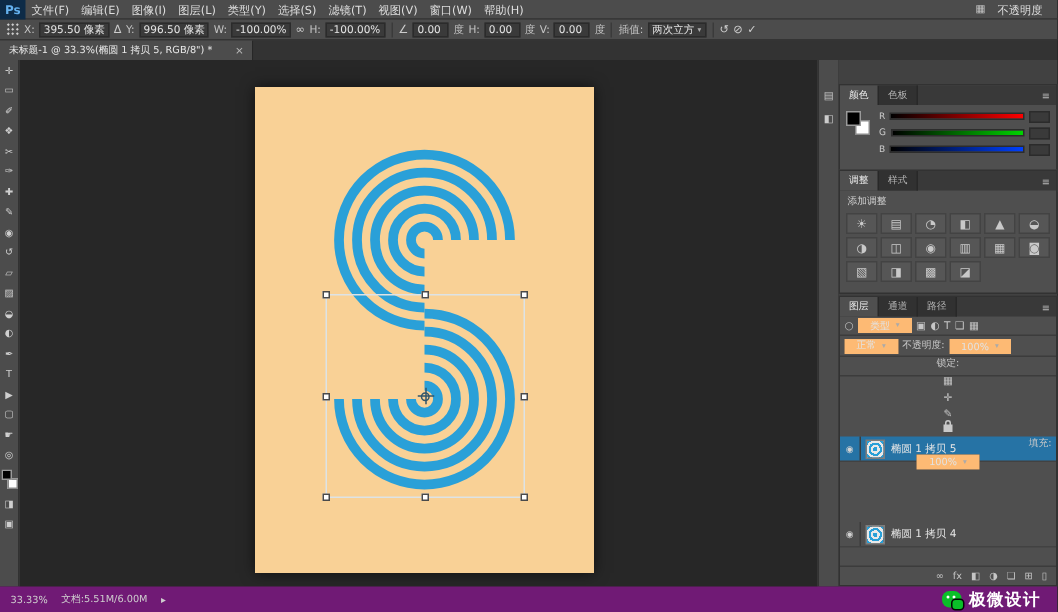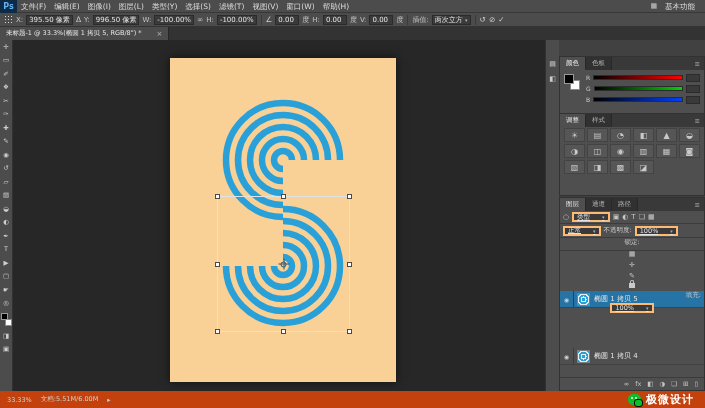"基本功能" span.menu-item { text: 基本功能 -> 不透明度 }
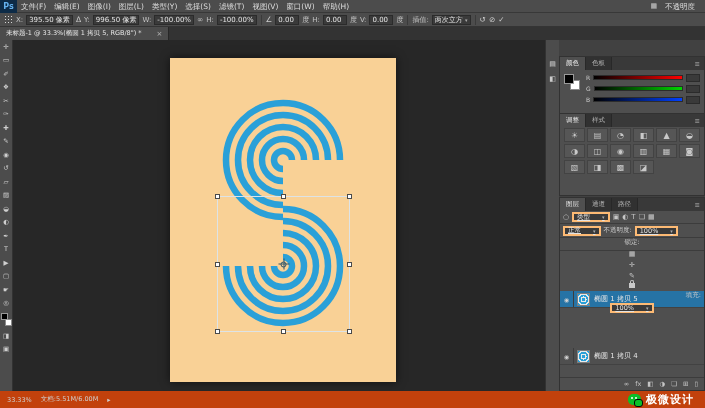"添加调整" div.adj-title { html: none -> <div>添加调整</div> }
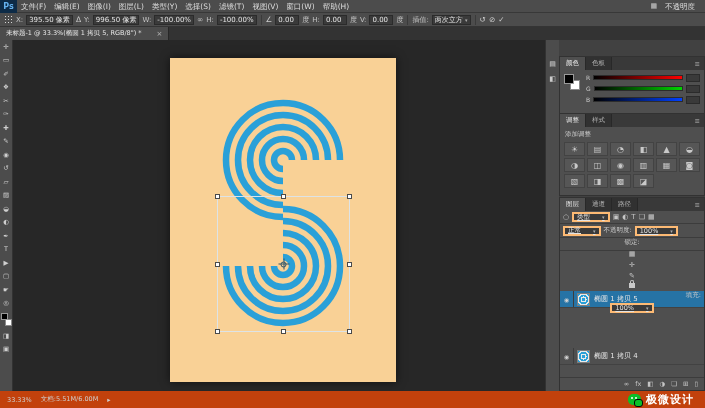"类型" .select { border: 2px solid #fdba74 -> 5px solid #fdba74; gap: 12px -> 4px; text-decoration: underline -> none }
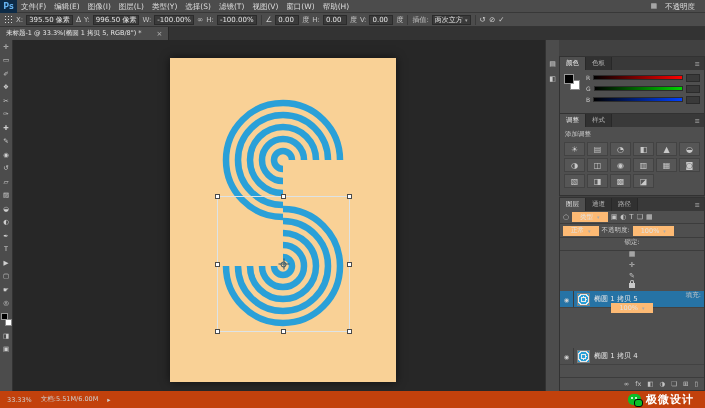"33.33%" .statusbar { background: #c2410c -> #701a75 }
